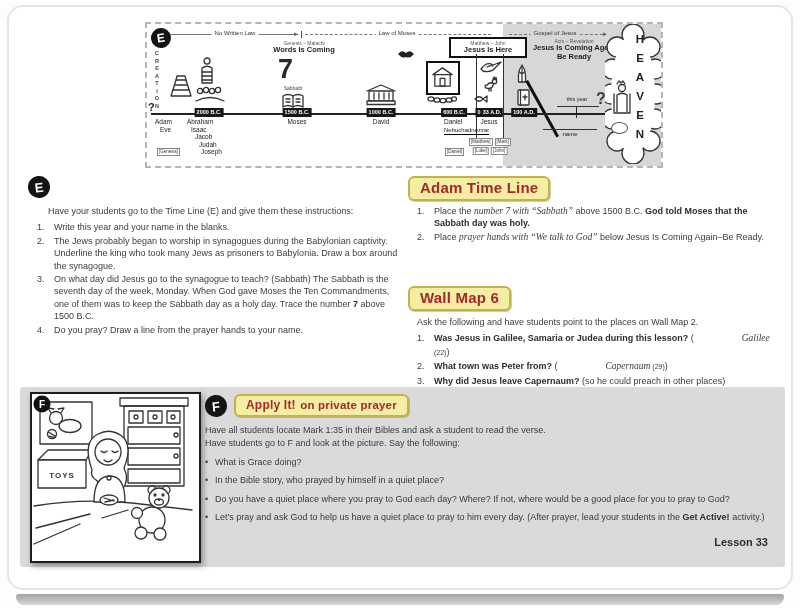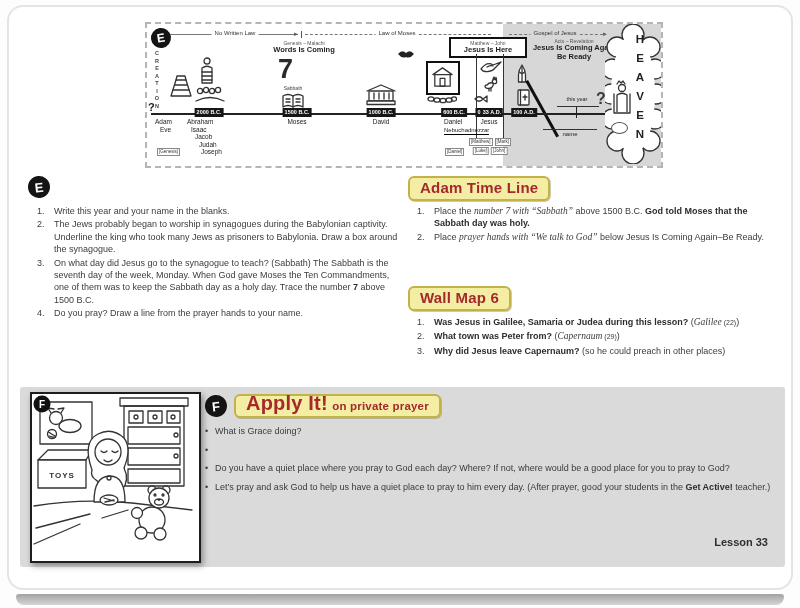"Have your students go to" p.intro { html: none -> <p>Have your students go to the Time Line (E) and give them these instructions:</p> }
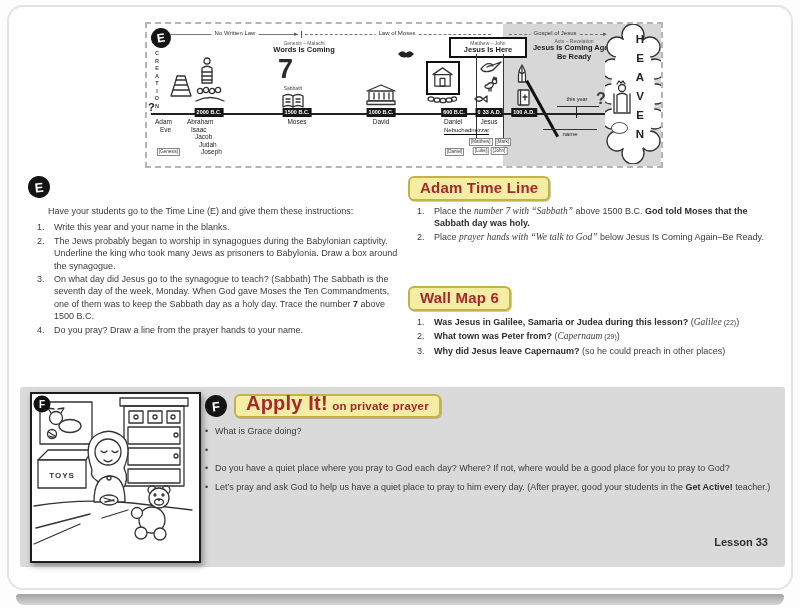"Ask the following and have" p.intro { html: none -> <p>Ask the following and have students point to the places on Wall Map 2.</p> }
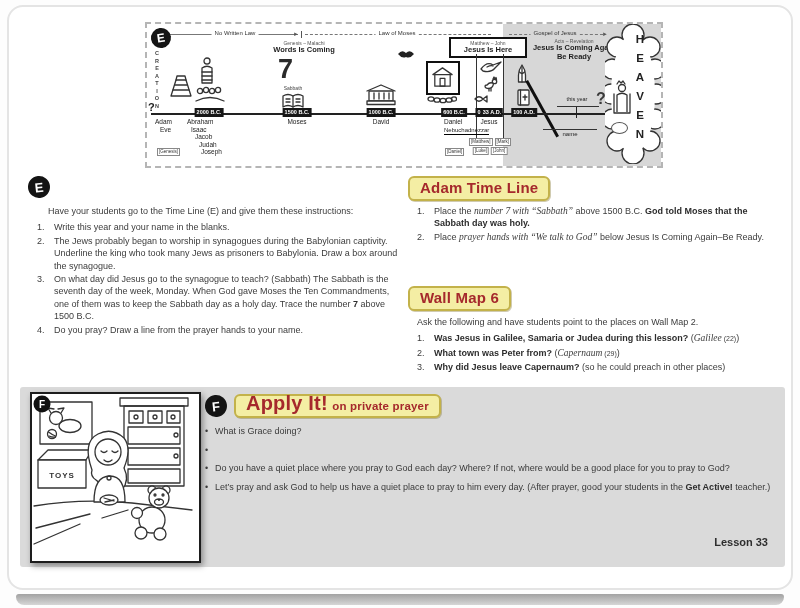"Galilee" .ans { margin-left: none -> 48px }
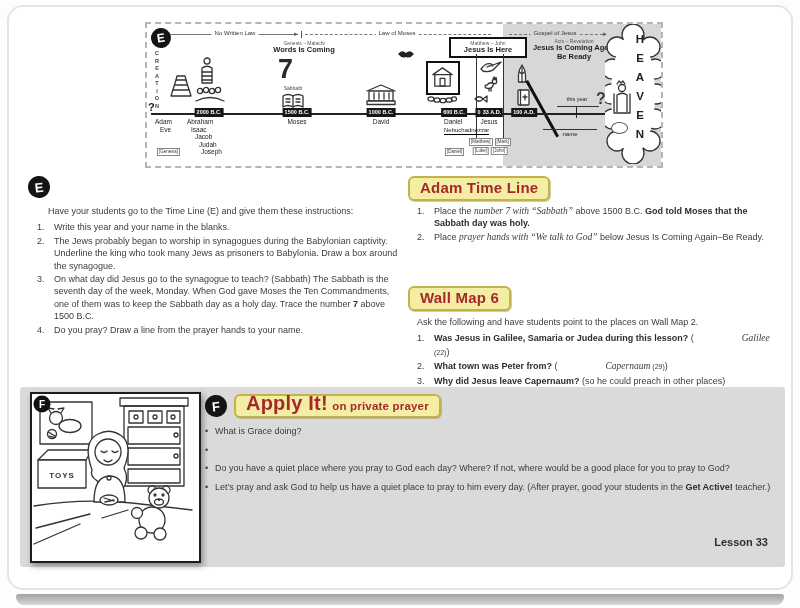"Apply It!" .apply-title { font-size: 20px -> 12px }
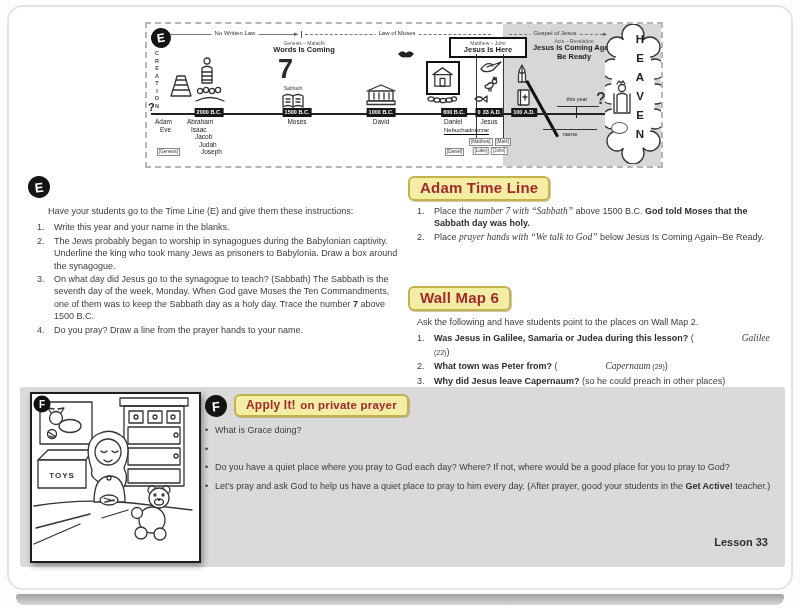"Have all students locate Mark" p.apline { html: none -> <p>Have all students locate Mark 1:35 in their Bibles and ask a student to read the verse.</p> }
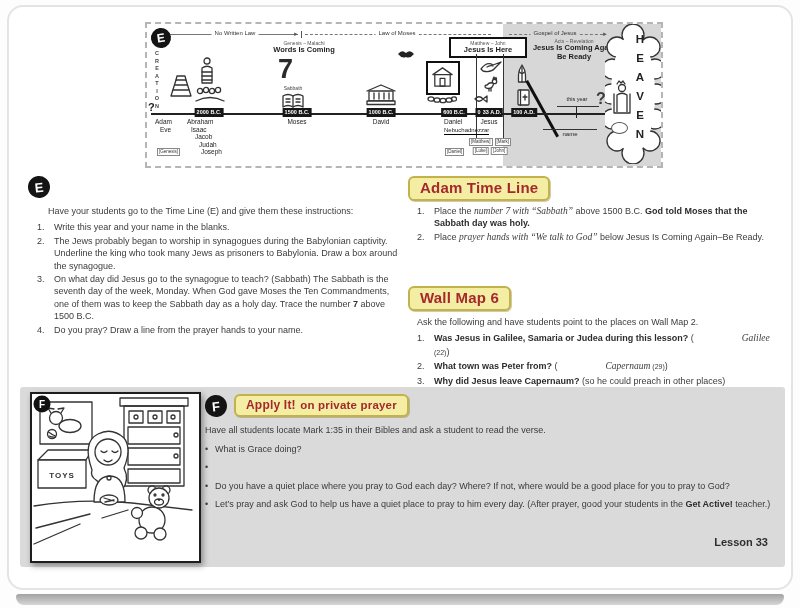"Have students go to F" p.apline { html: none -> <p>Have students go to F and look at the picture. Say the following:</p> }
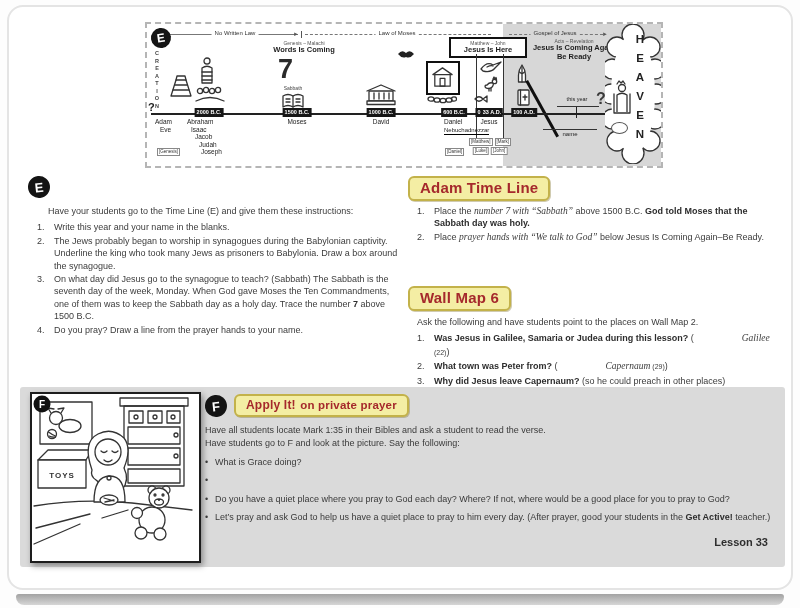"In the Bible story, who" span { html: none -> <span>In the Bible story, who prayed by himself in a quiet place?</span> }
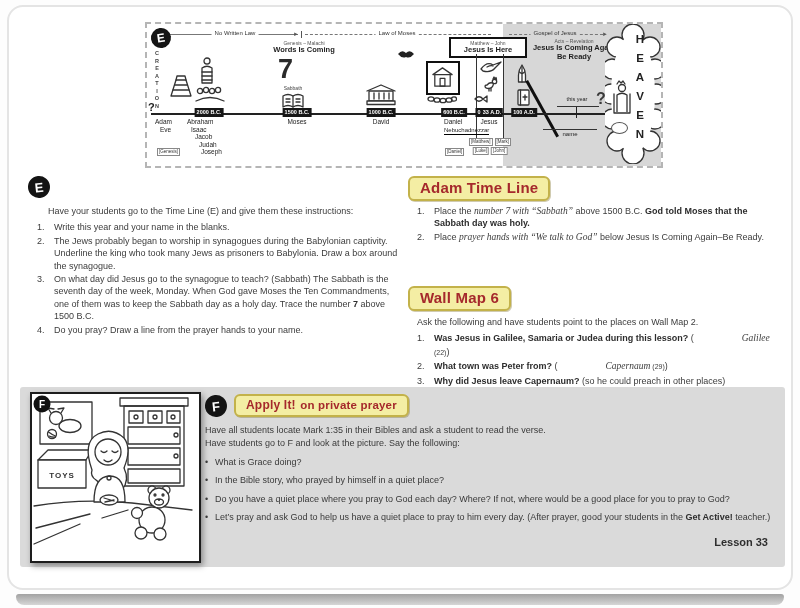"Let’s pray and ask God" span { text: good -> lead }
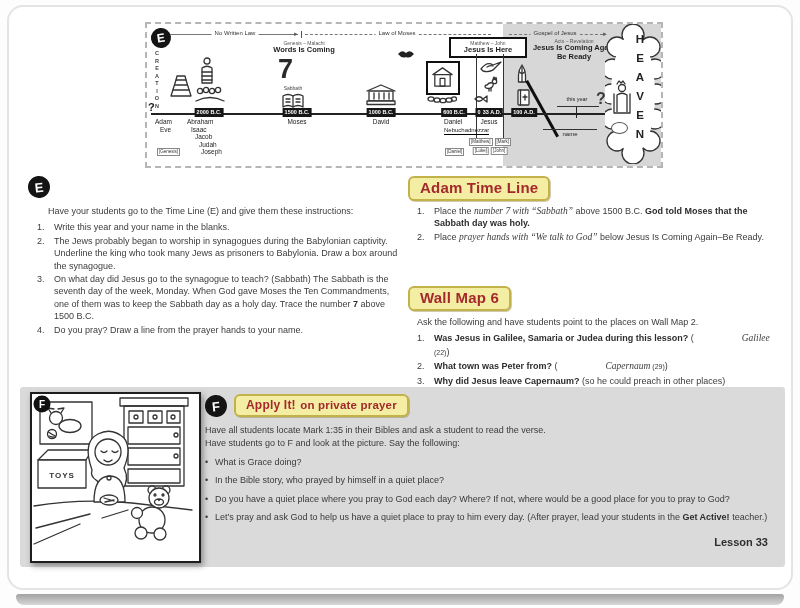"teacher.)" span { text: teacher -> activity }
